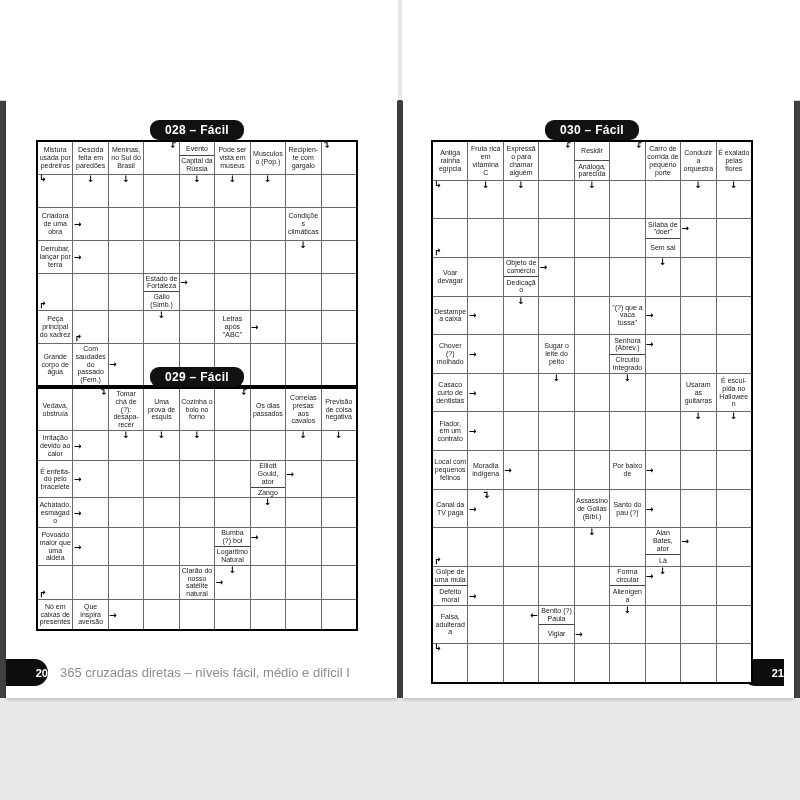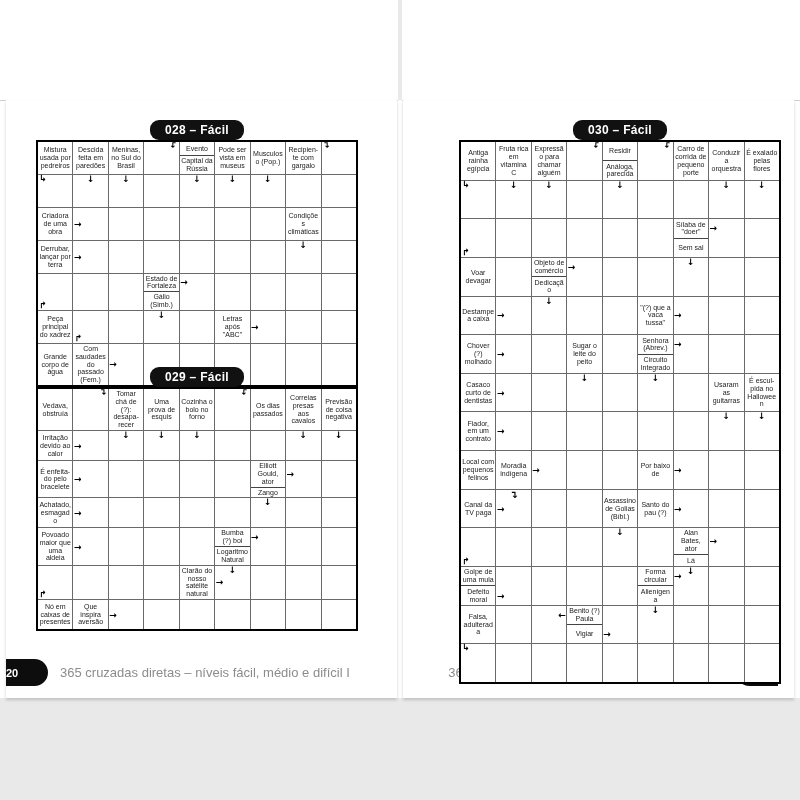"028 – Fácil" .spread { background: #ffffff -> #404040 }
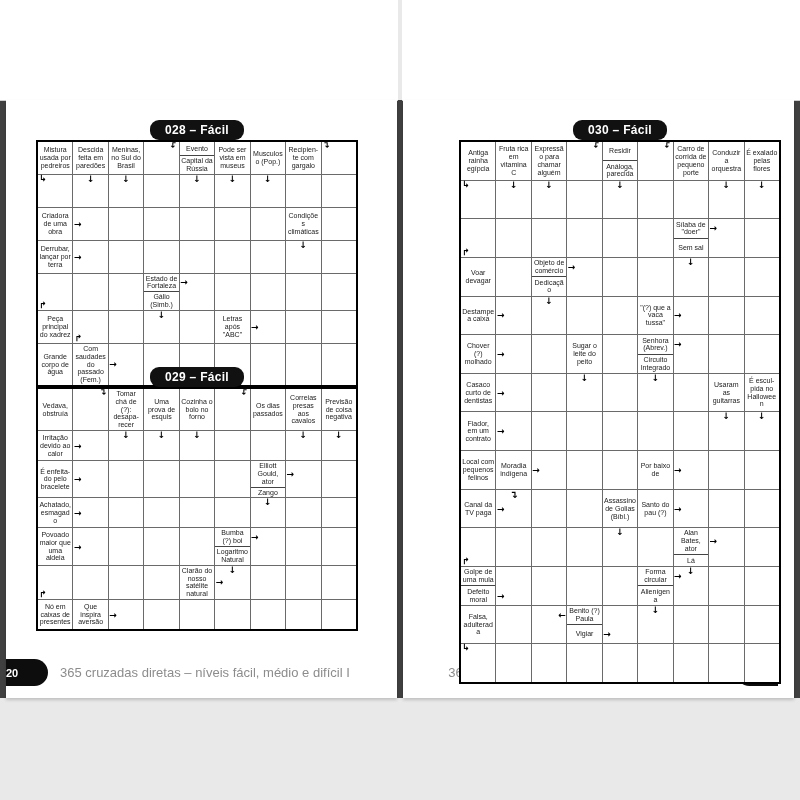"030 – Fácil" .page-right .pz { margin-left: 56px -> 28px }
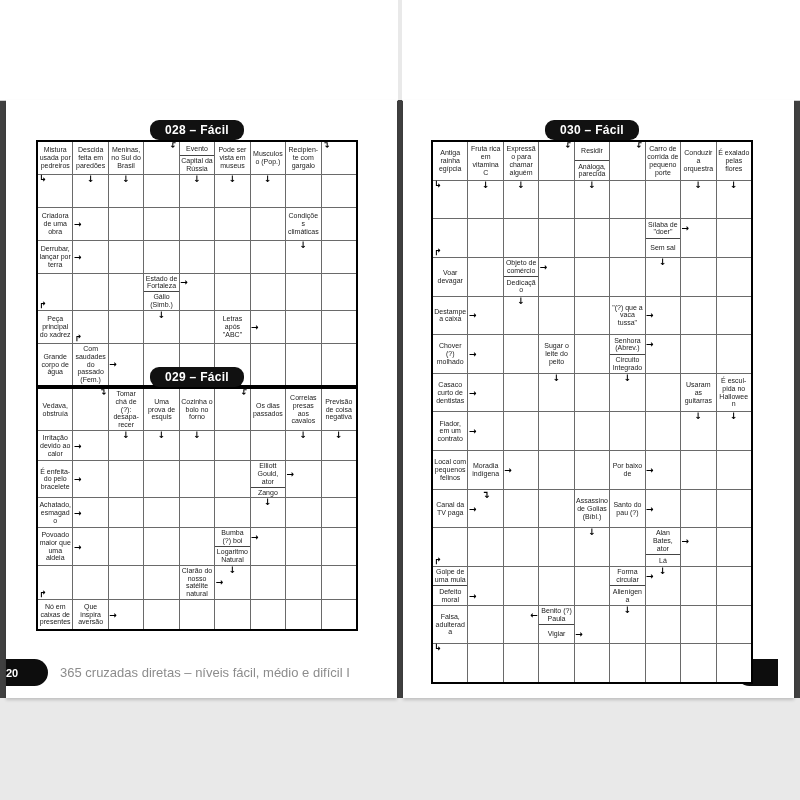"20" .badge { justify-content: flex-start -> flex-end }
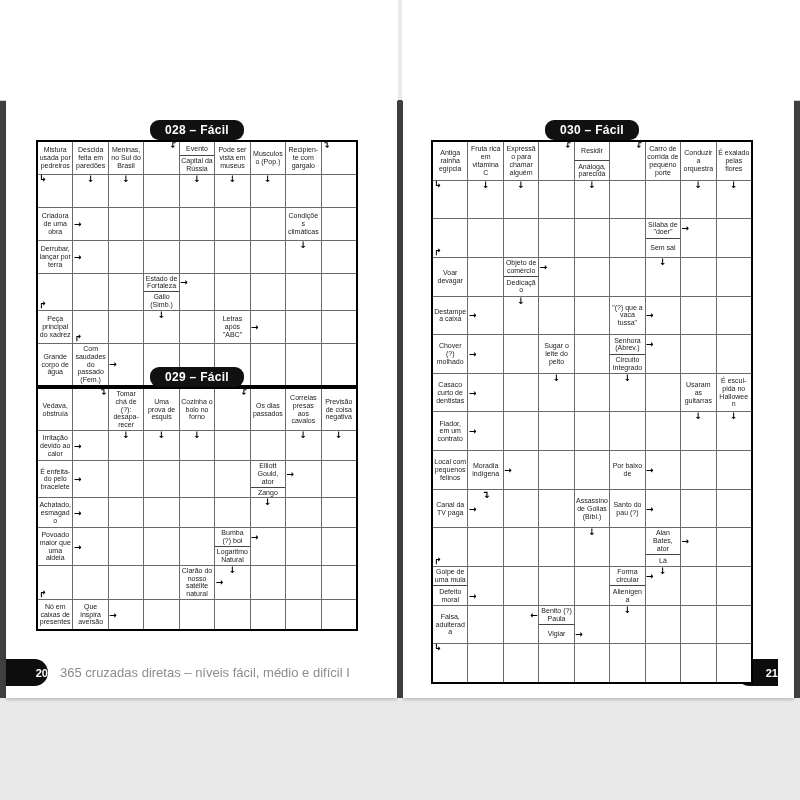"21" .badge-right { right: 16px -> 10px }
